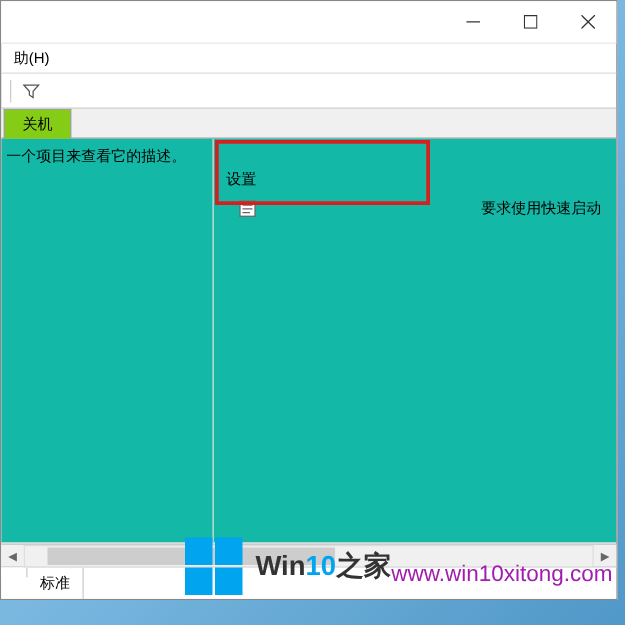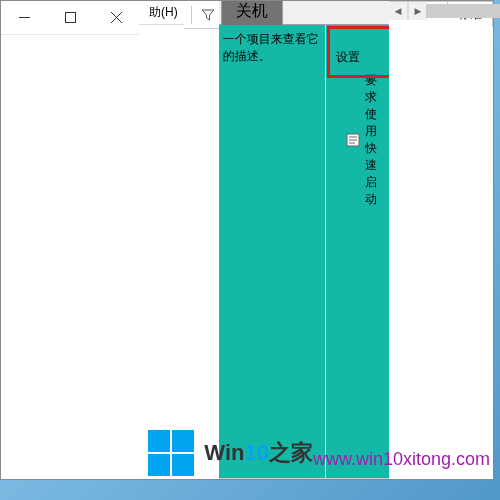"助(H)" .window { flex-direction: row -> column }
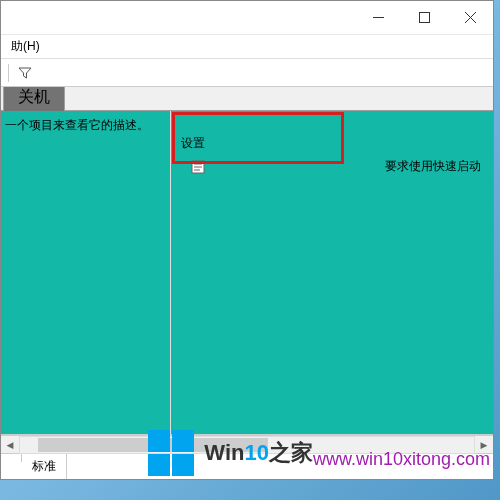"关机" .tab { background: #737373 -> #84cc16; font-size: 16px -> 12px }
